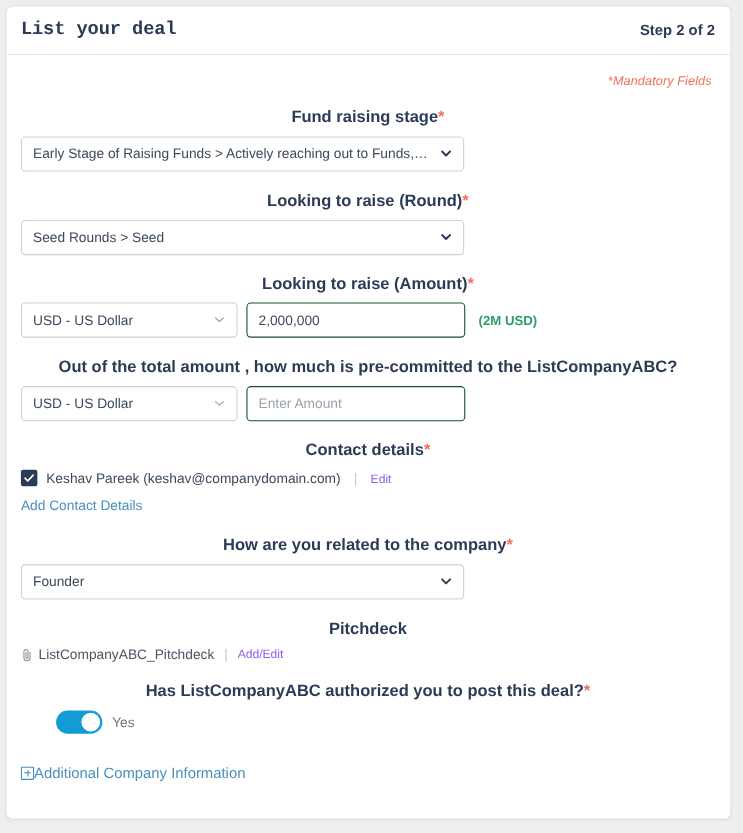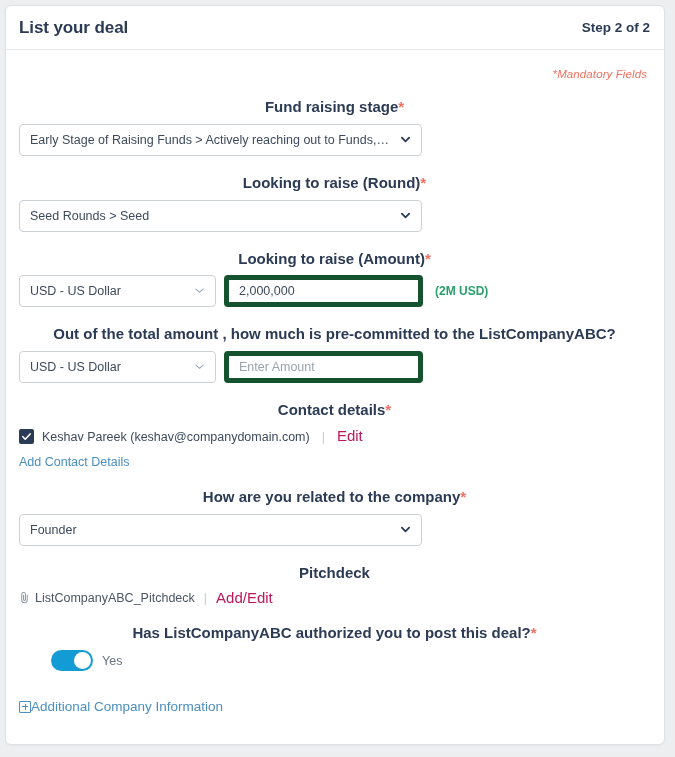"List your deal" .card-title { font-family: none -> Liberation Mono, monospace }
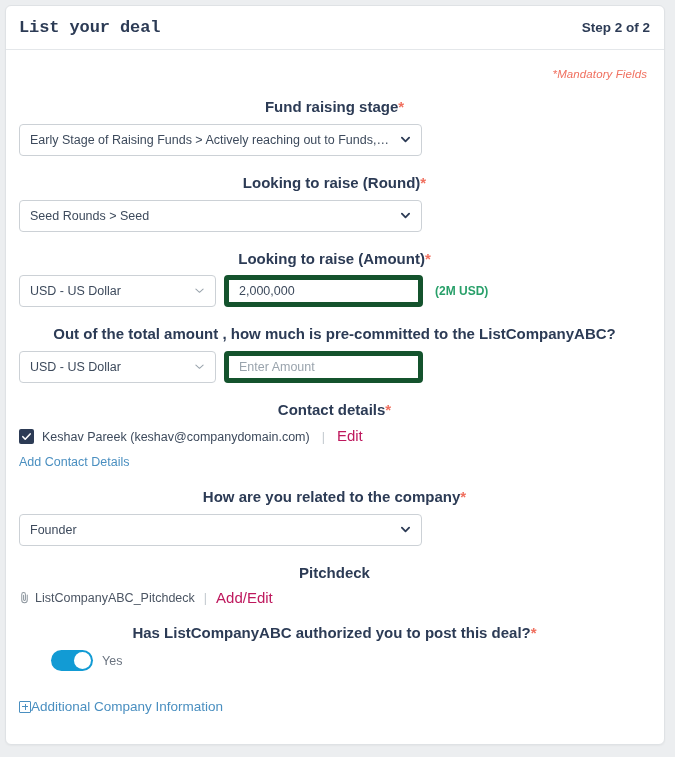"2,000,000" .text-input { border: 5px solid #14532d -> 1px solid #14532d }
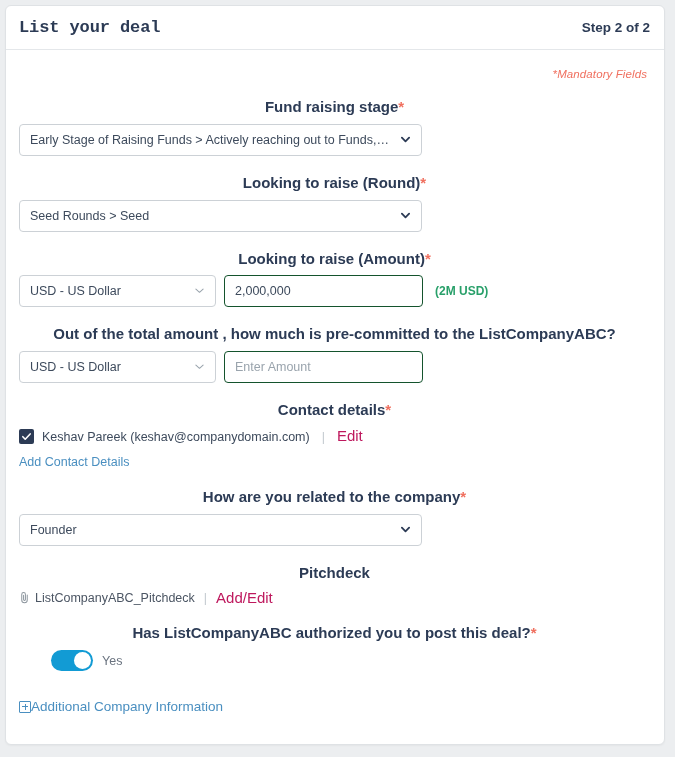"Edit" .link { color: #be185d -> #8b5cf6; font-size: 15px -> 11px }
